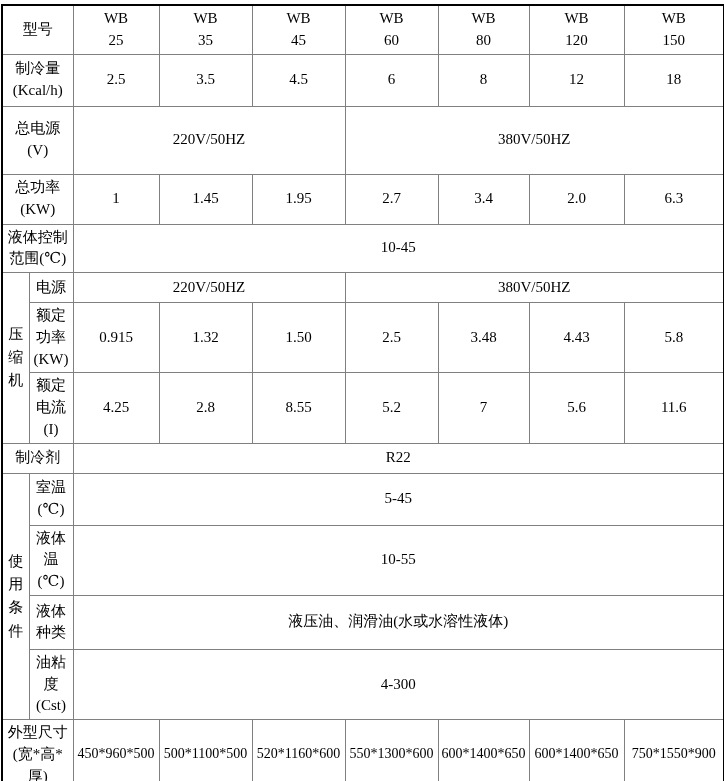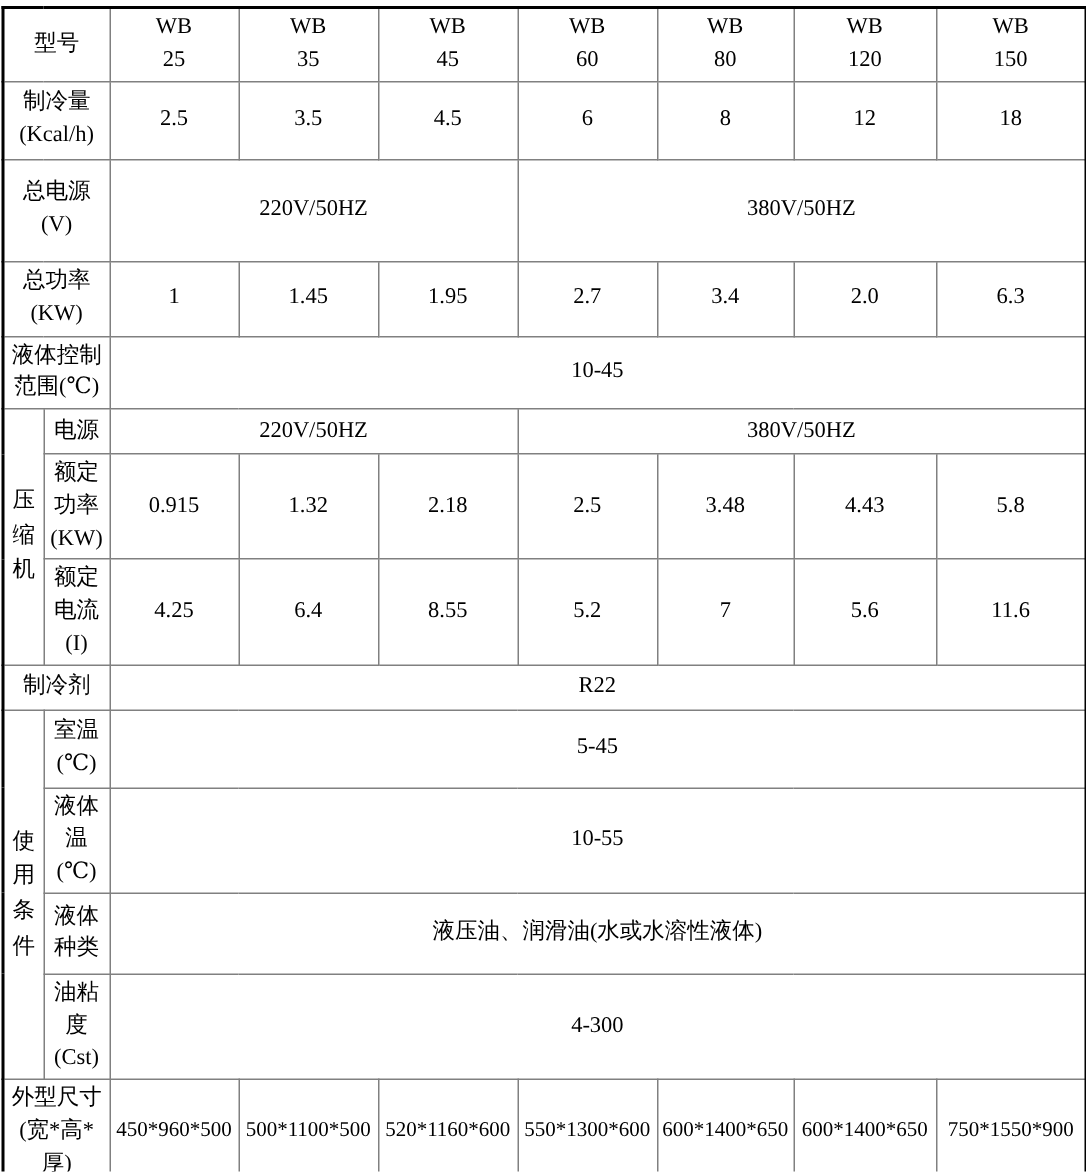"2.18" td { text: 2.18 -> 1.50 }
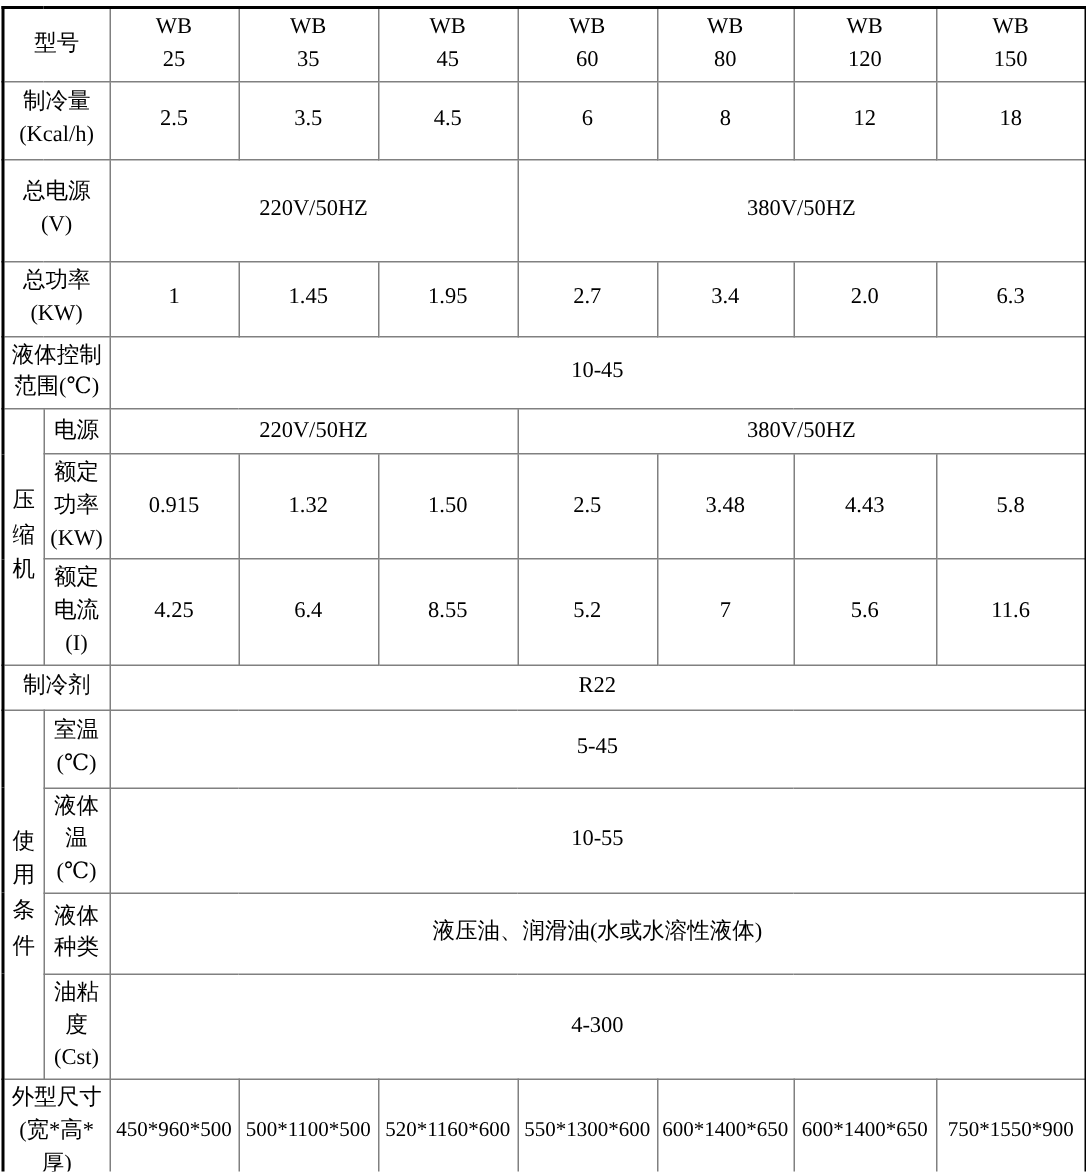"6.4" td { text: 6.4 -> 2.8 }
